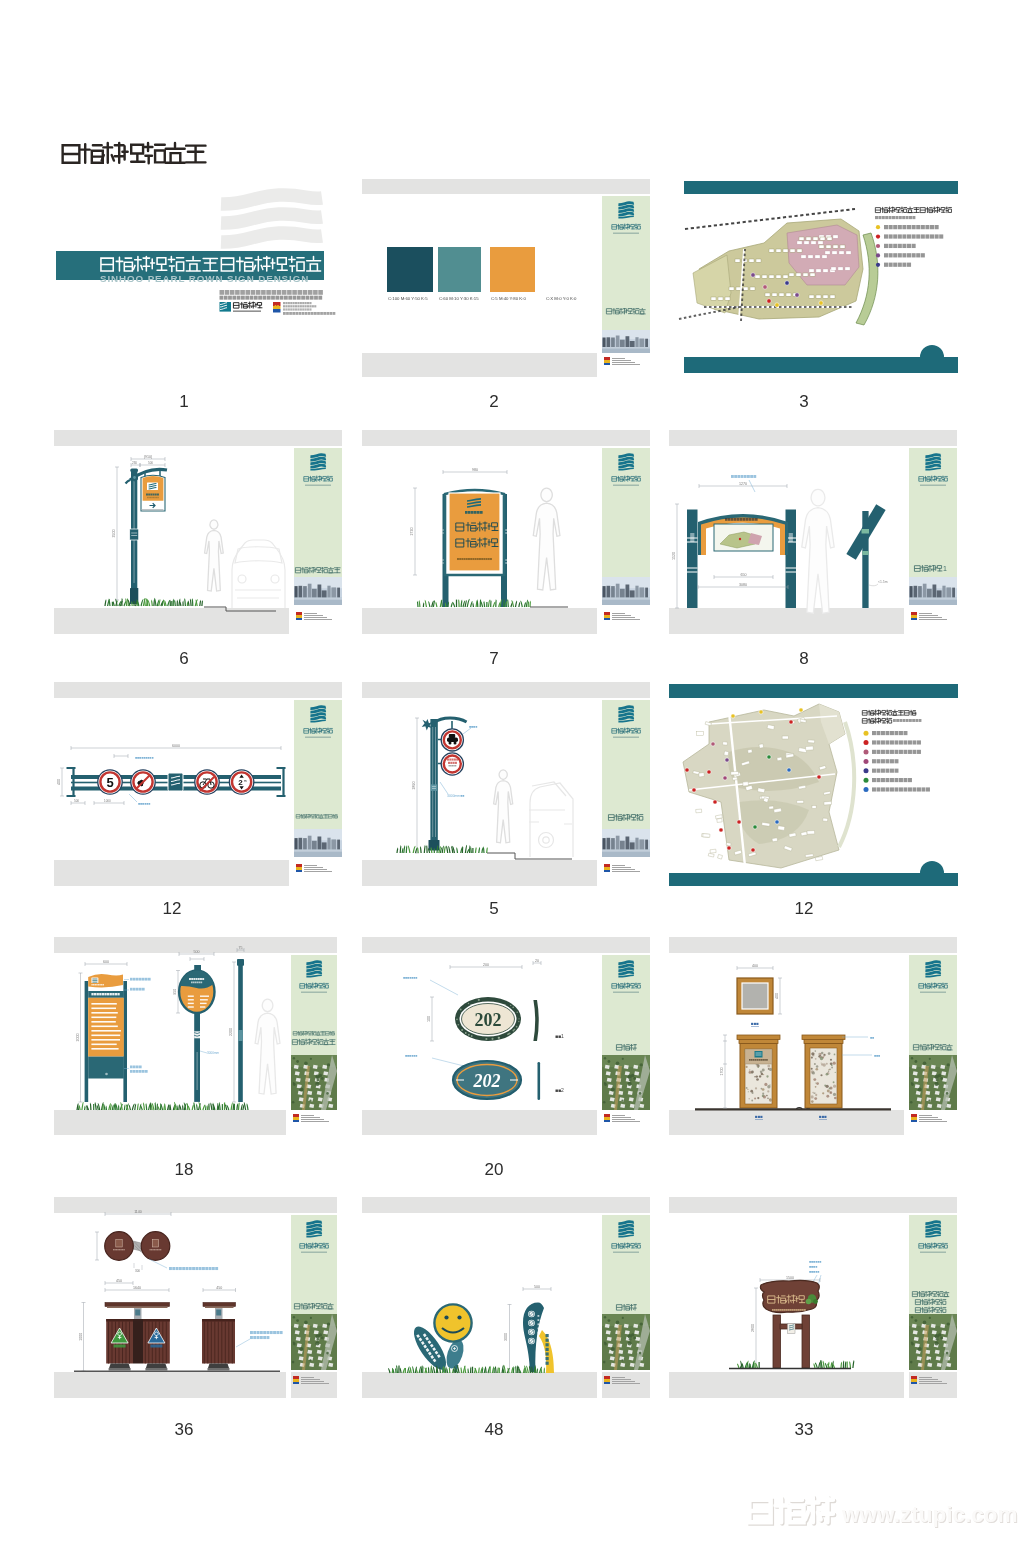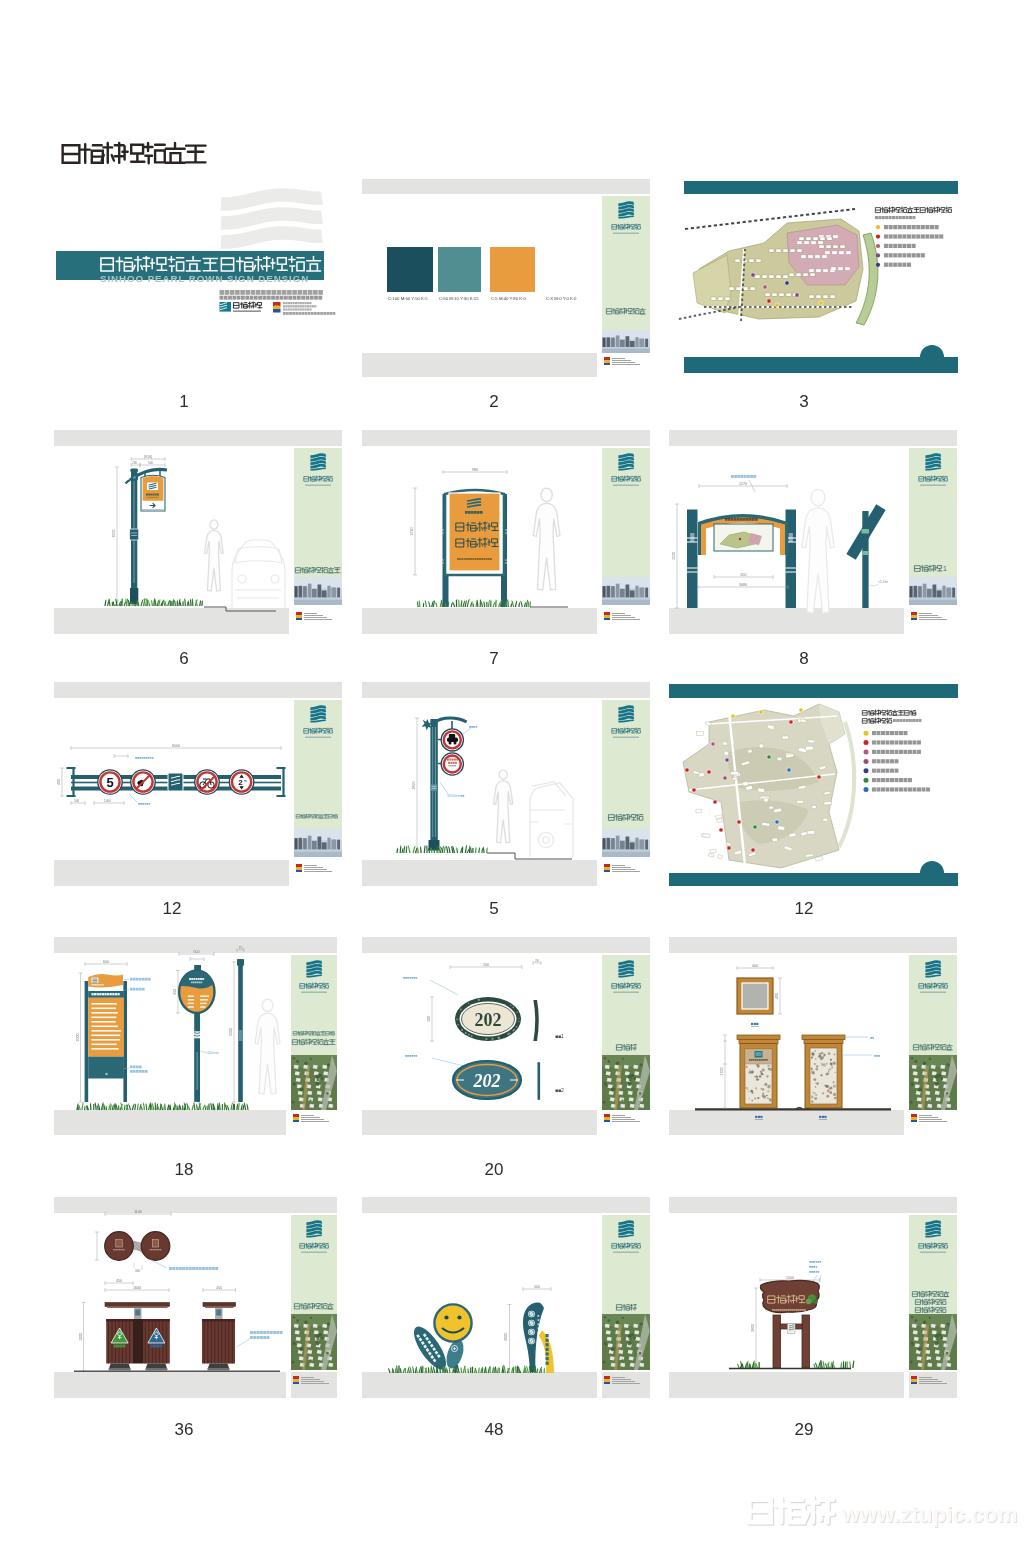"29" div.num { text: 29 -> 33 }
